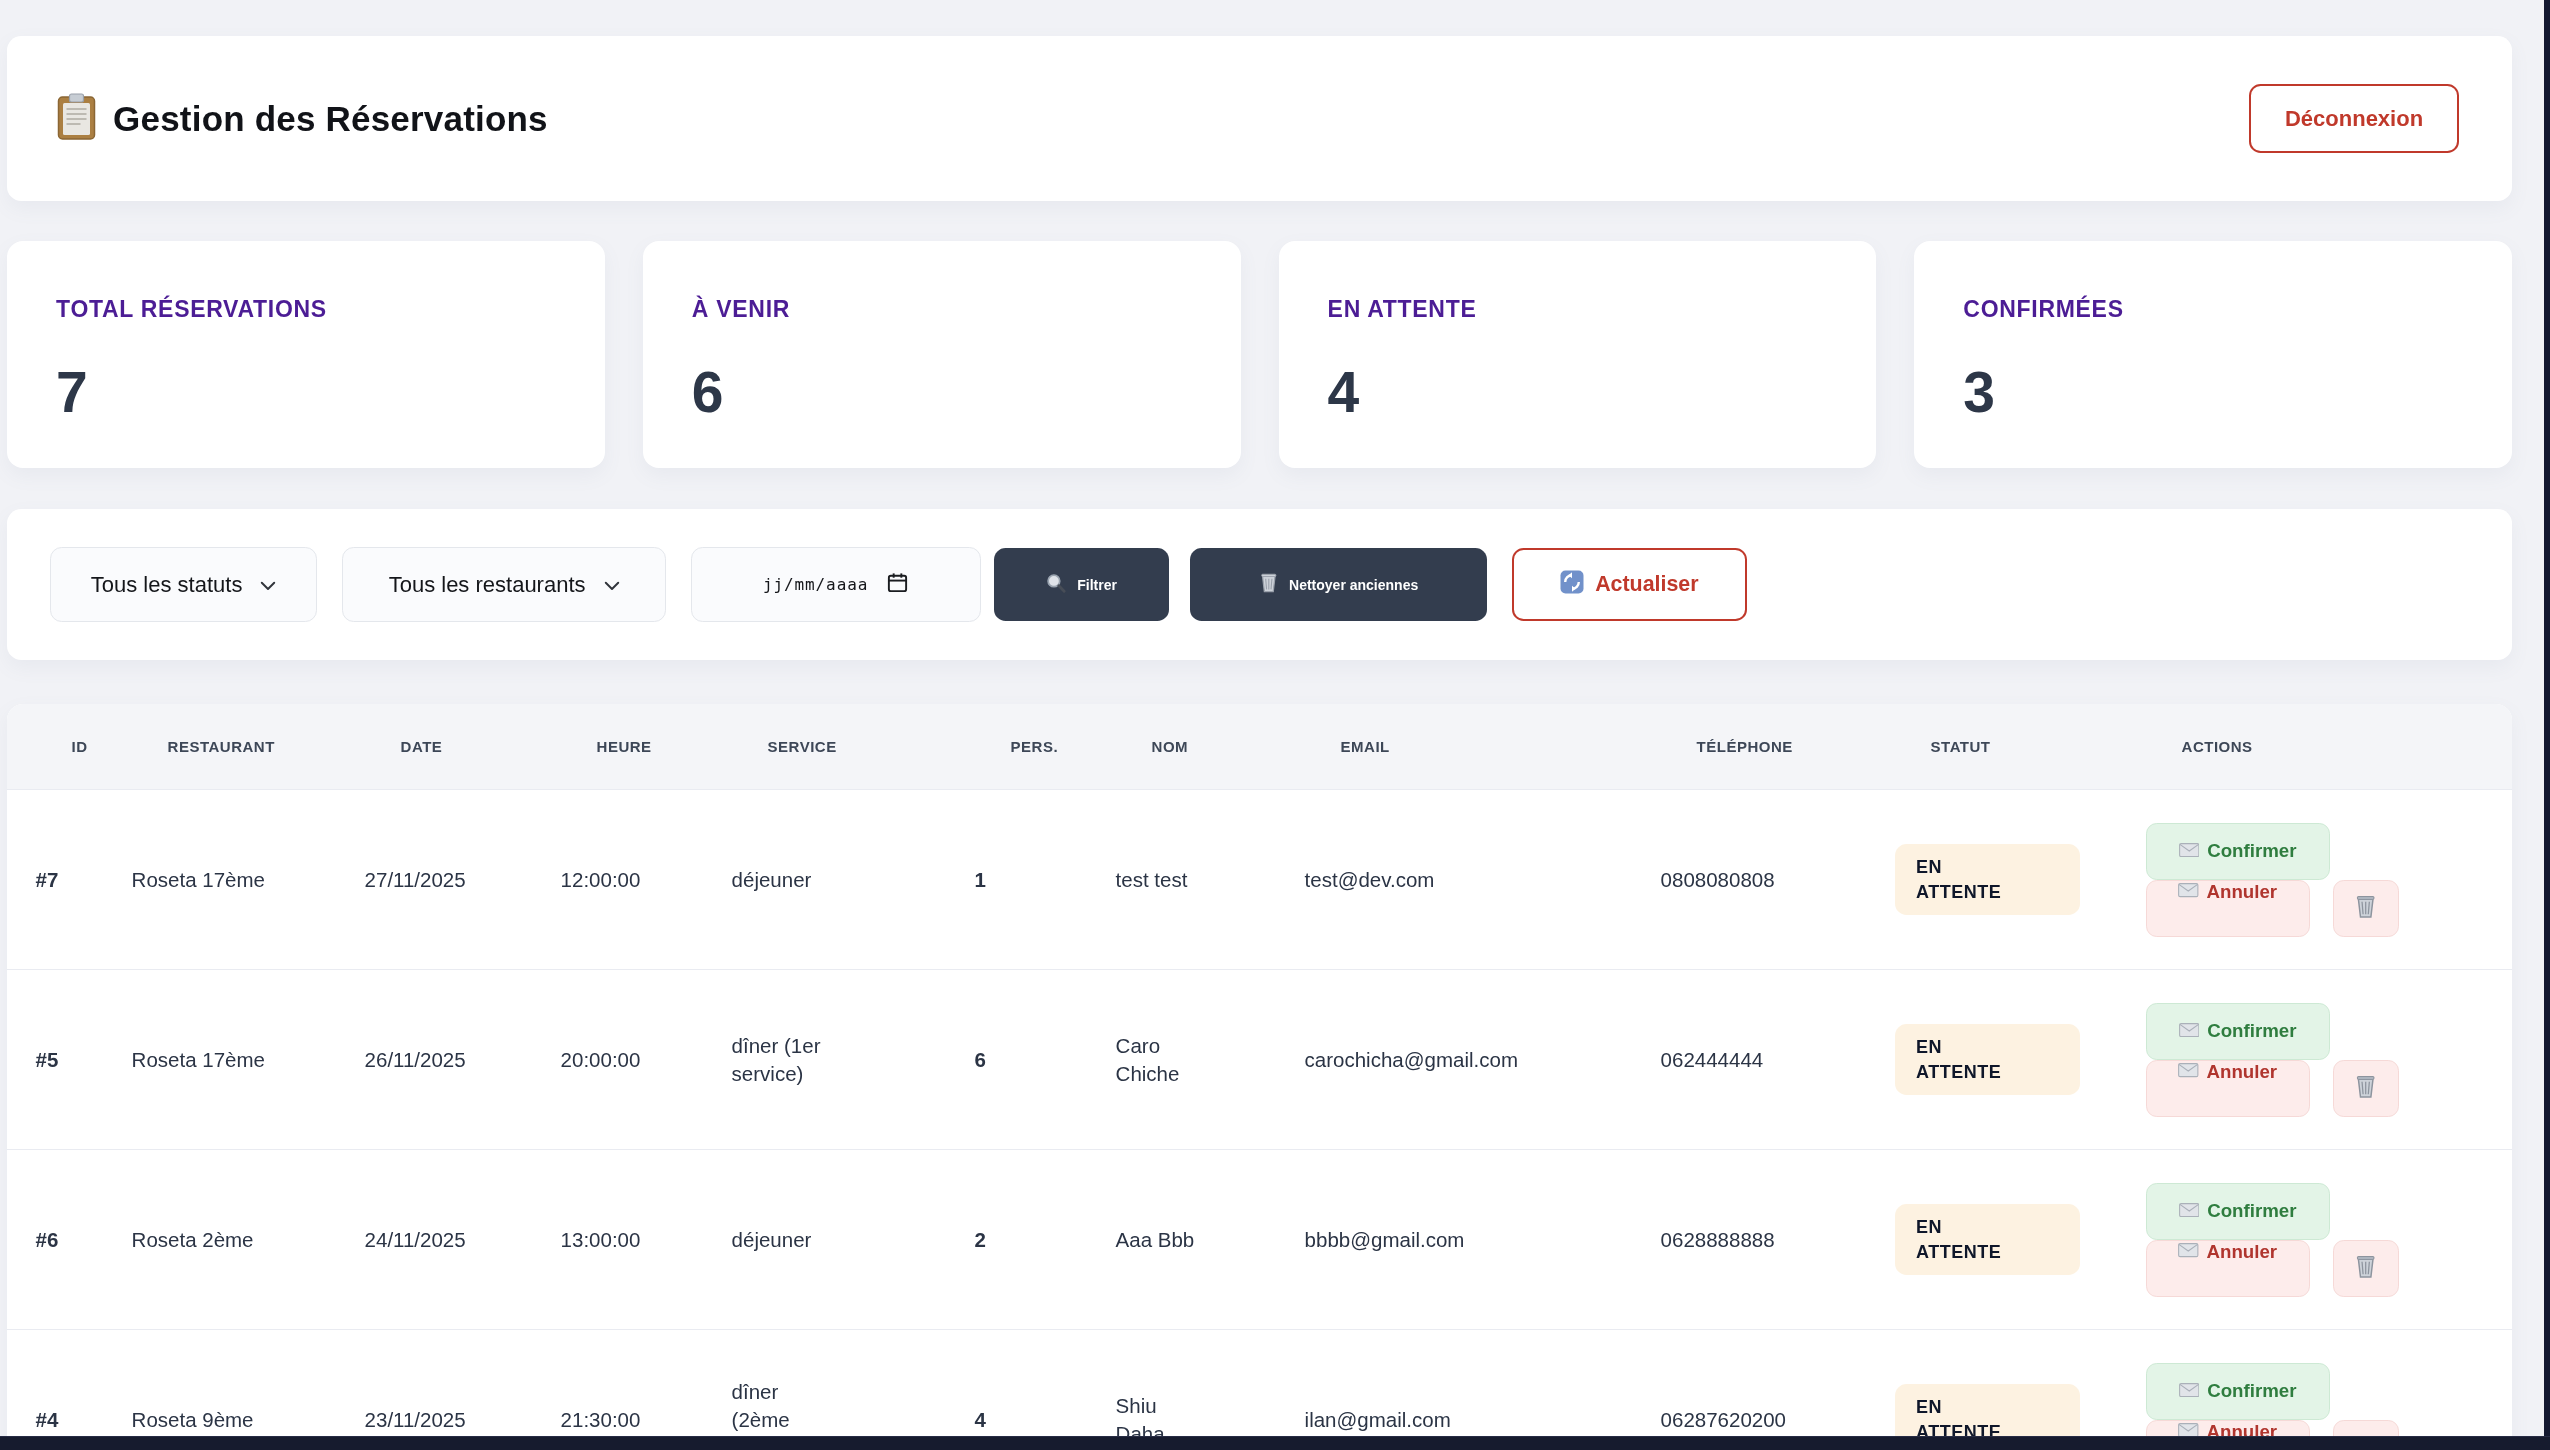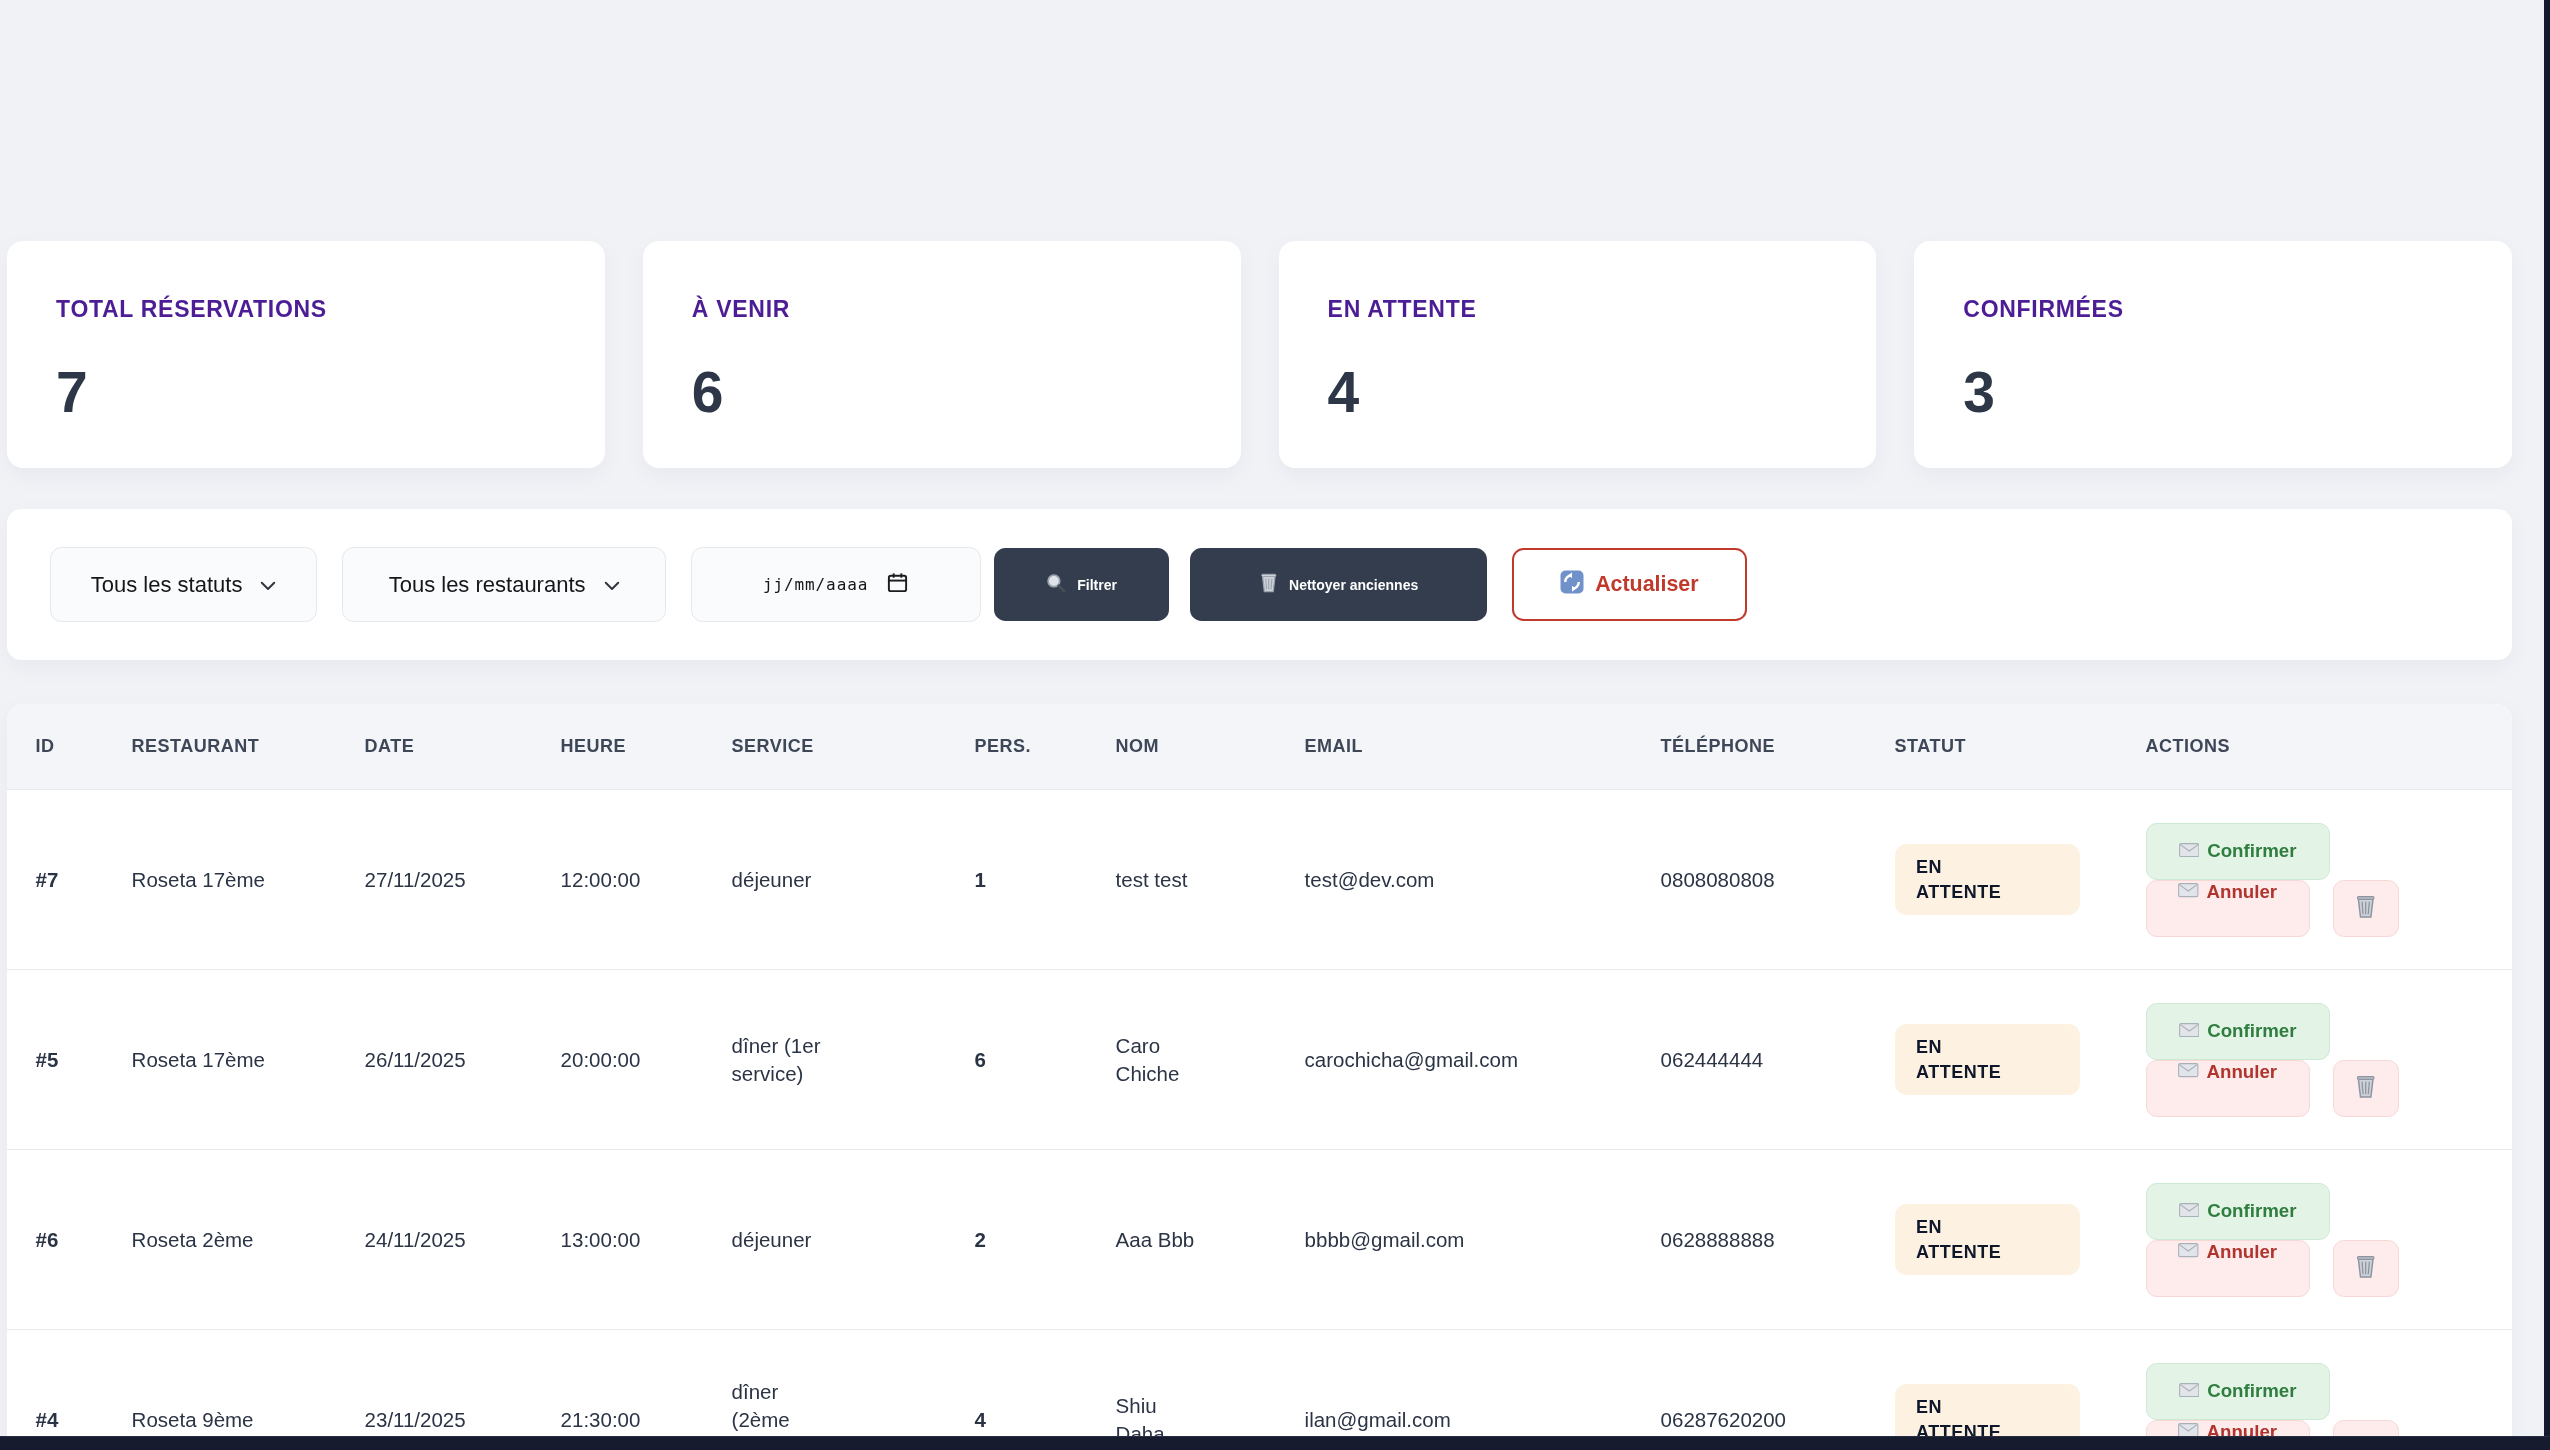"Gestion des Réservations" div.card { html: none -> <div> <div> <span> <svg> <rect></rect> <rect></rect> <rect></rect> <rect></rect> <rect></rect> <rect></rect> <rect></rect> </svg> </span> <h1>Gestion des Réservations</h1> </div> <button>Déconnexion</button> </div> }
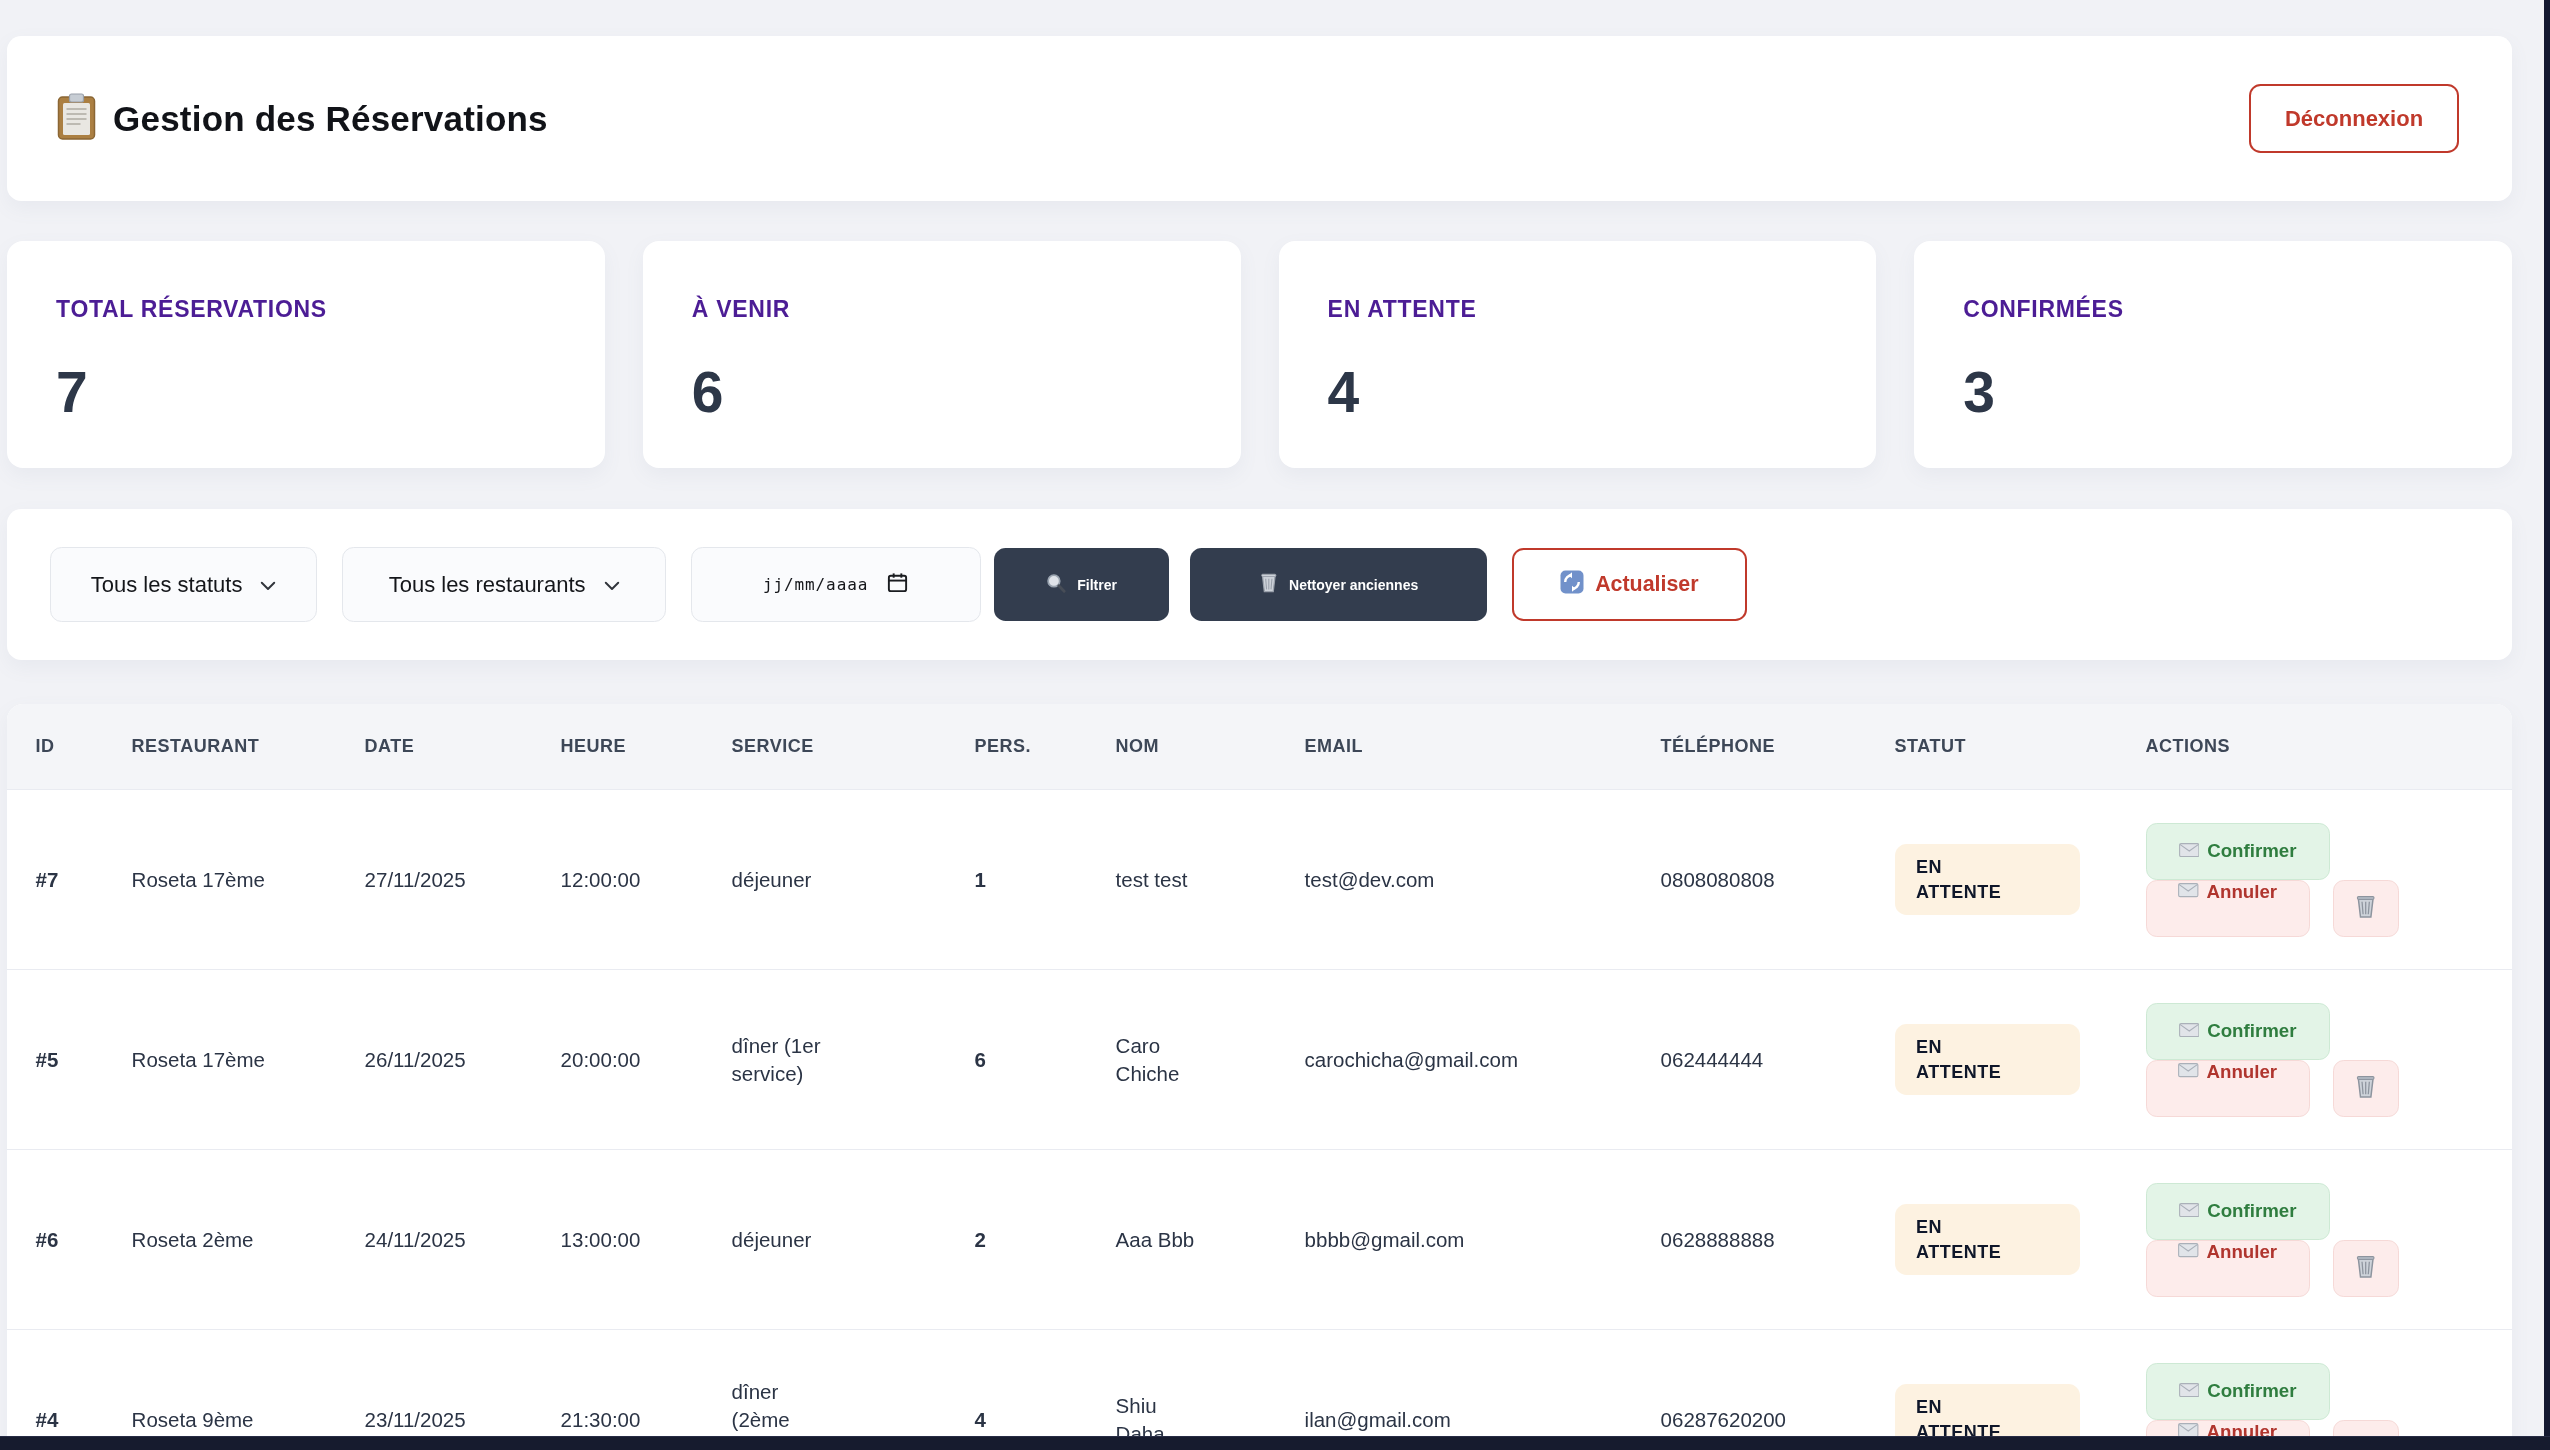"ID" .th { font-size: 18px -> 15px; margin-left: none -> 36px }
